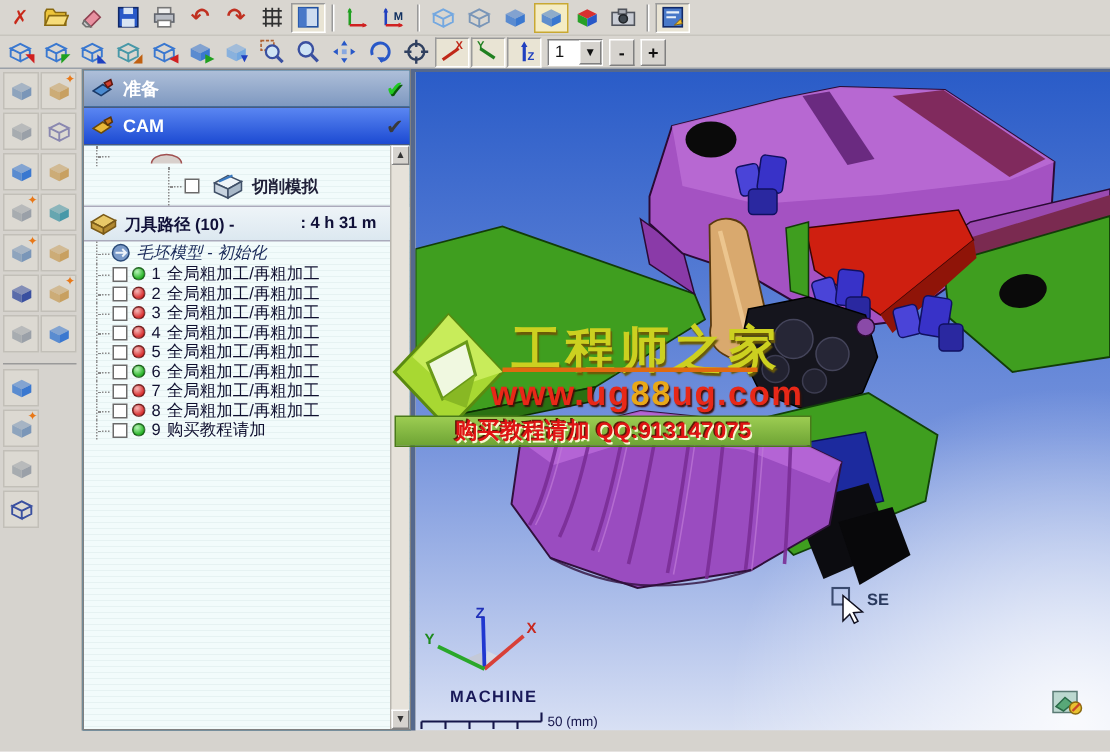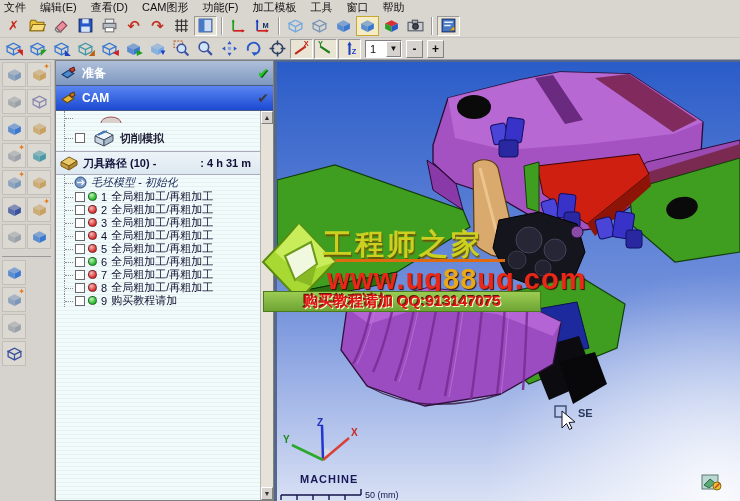"文件" div.menubar { html: <div> <span>文件</span> <span>编辑(E)</span> <span>查看(D)</span> <span>CAM图形</span> <span>功能(F)</span> <span>加工模板</span> <span>工具</span> <span>窗口</span> <span>帮助</span> </div> -> none }
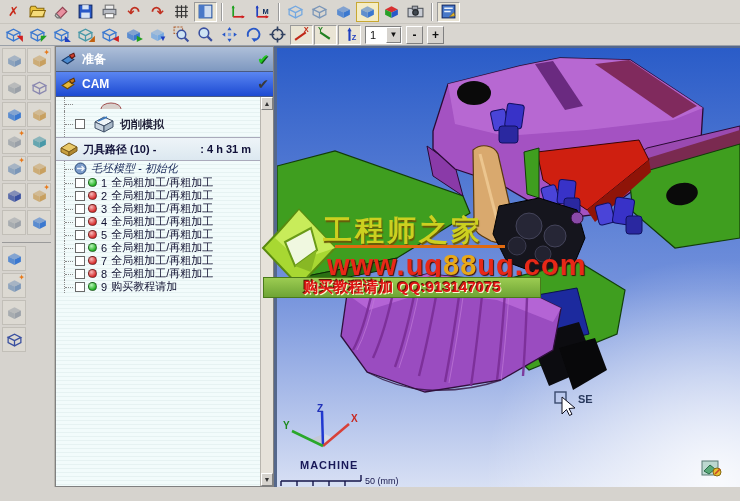"切削模拟" .trow.sim { margin-left: none -> 48px }
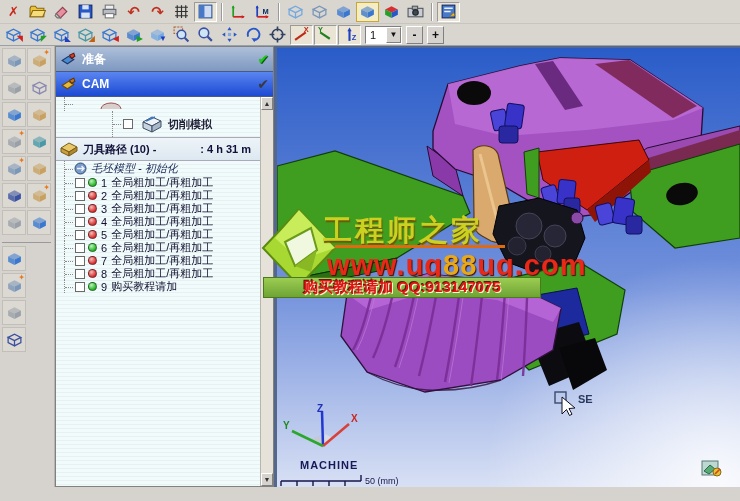"工程师之家" .wm-site { font-size: 29px -> 33px; left: 46px -> 64px }
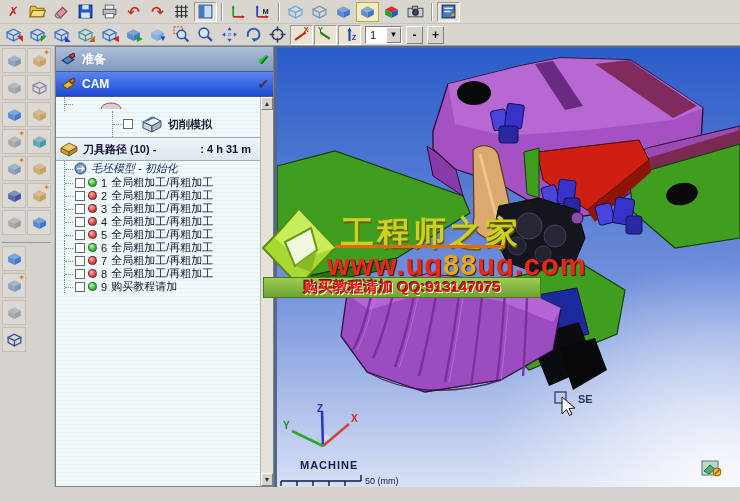"www.ug88ug.com" .wm-url { font-size: 29px -> 23px }
